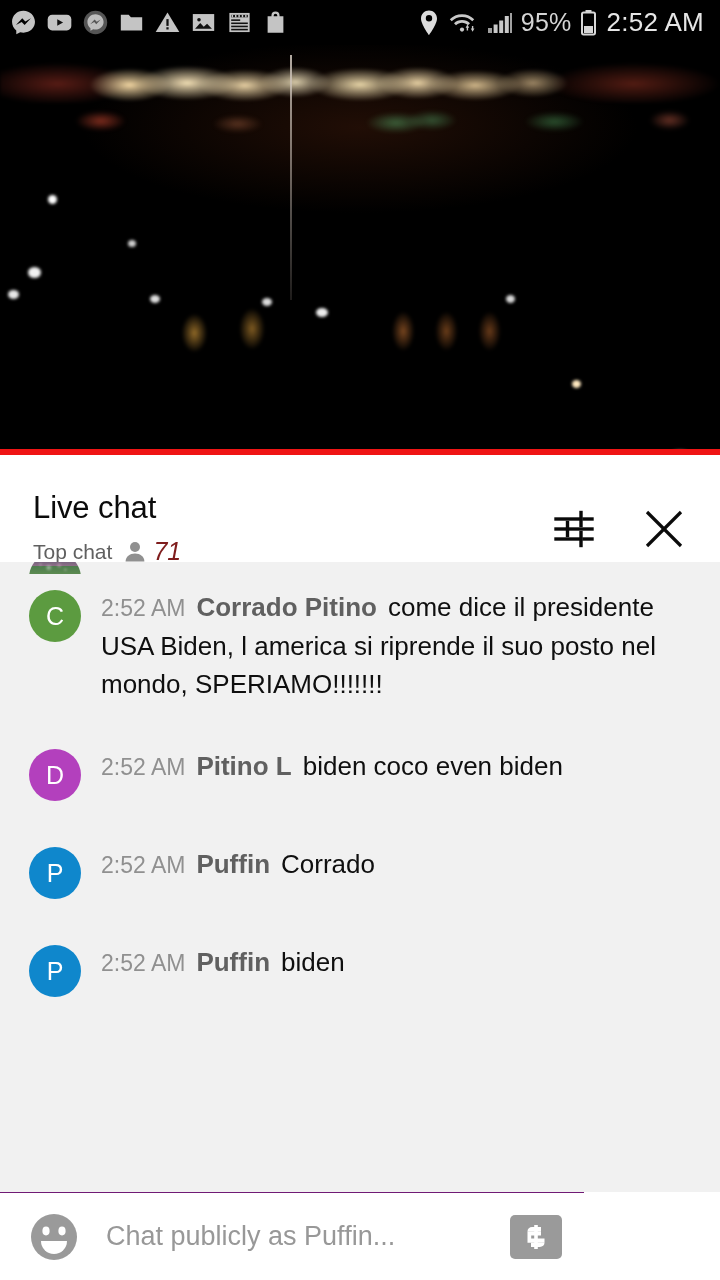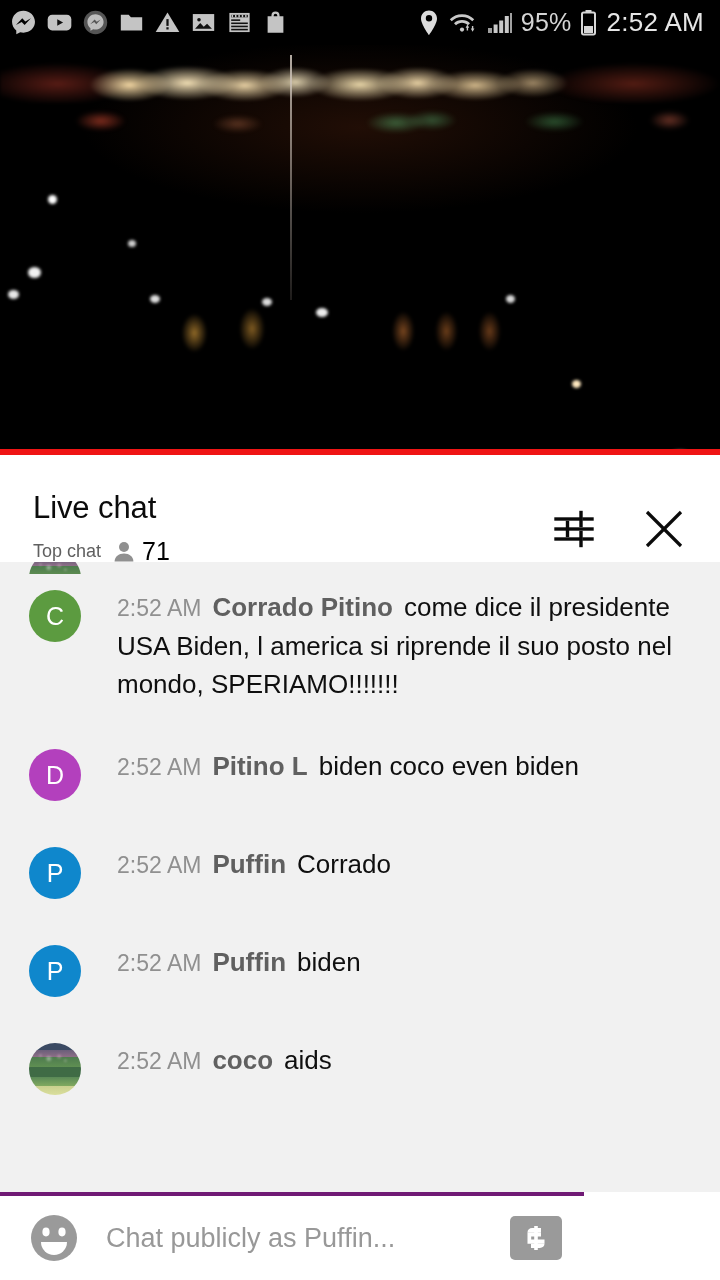"Top chat" .ch-subtitle { font-size: 18px -> 21px }
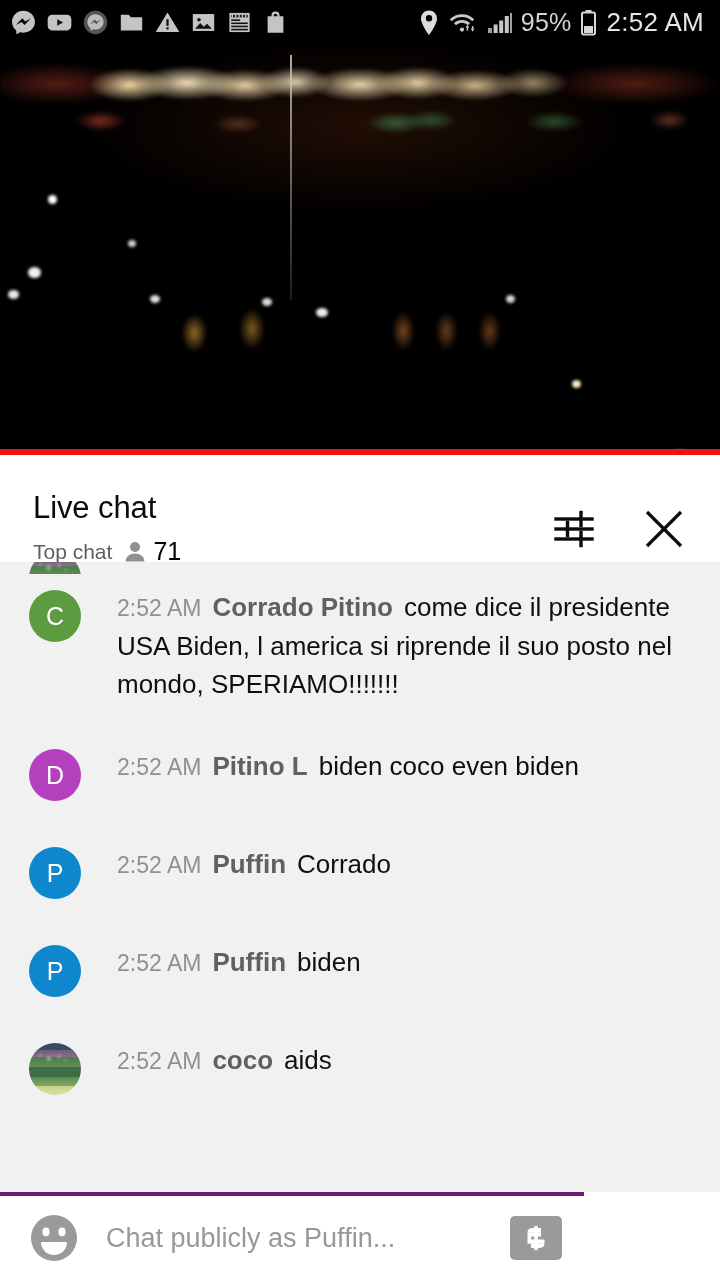"71" .ch-count { color: #000000 -> #7f1d1d; font-style: none -> italic }
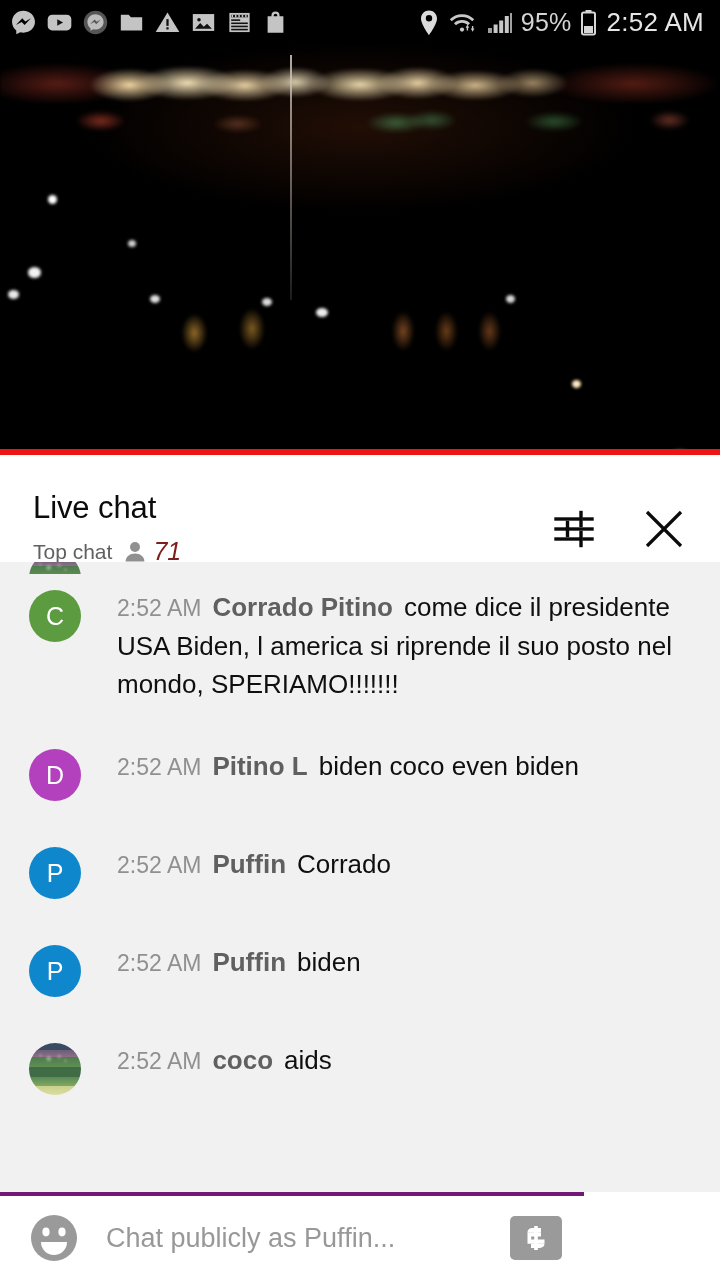"2:52 AM Corrado Pitino come" .msg-body { margin-left: 36px -> 20px }
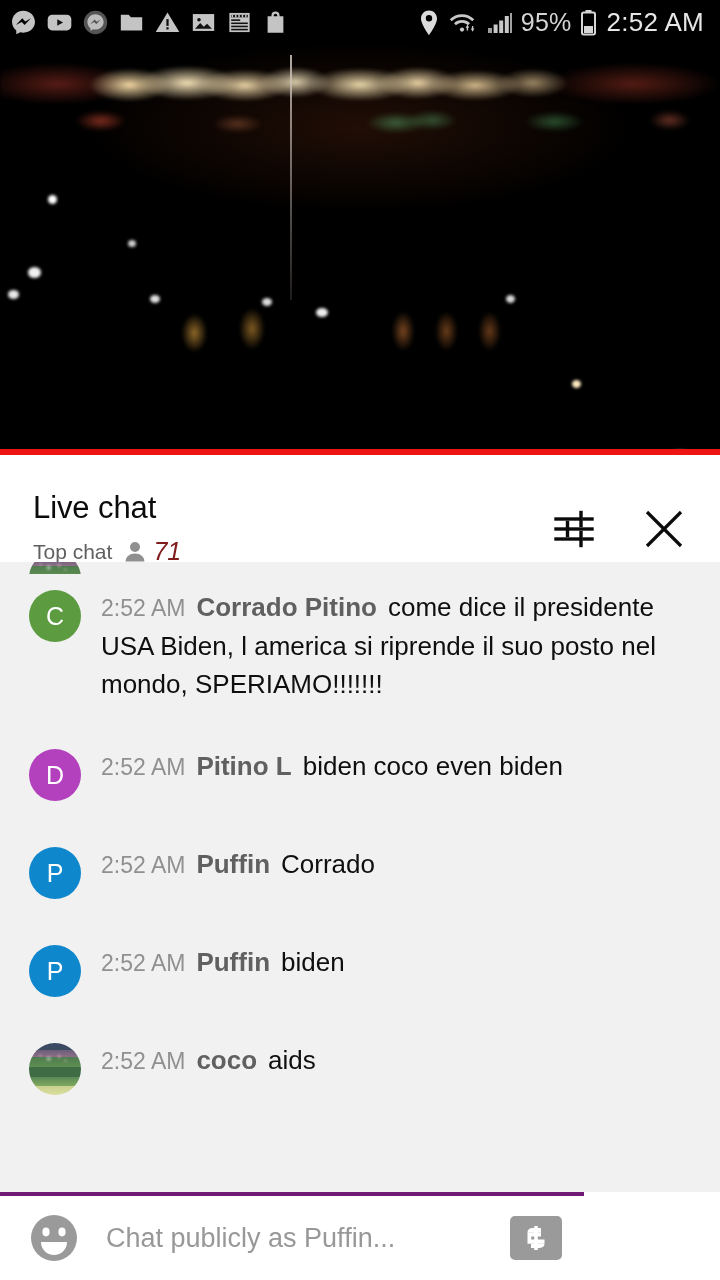"2:52 AM coco aids" div.msg { html: <div> <div></div> <div> <div> <span>2:52 AM</span><span>coco</span><span>aids</span> </div> </div> </div> -> none }
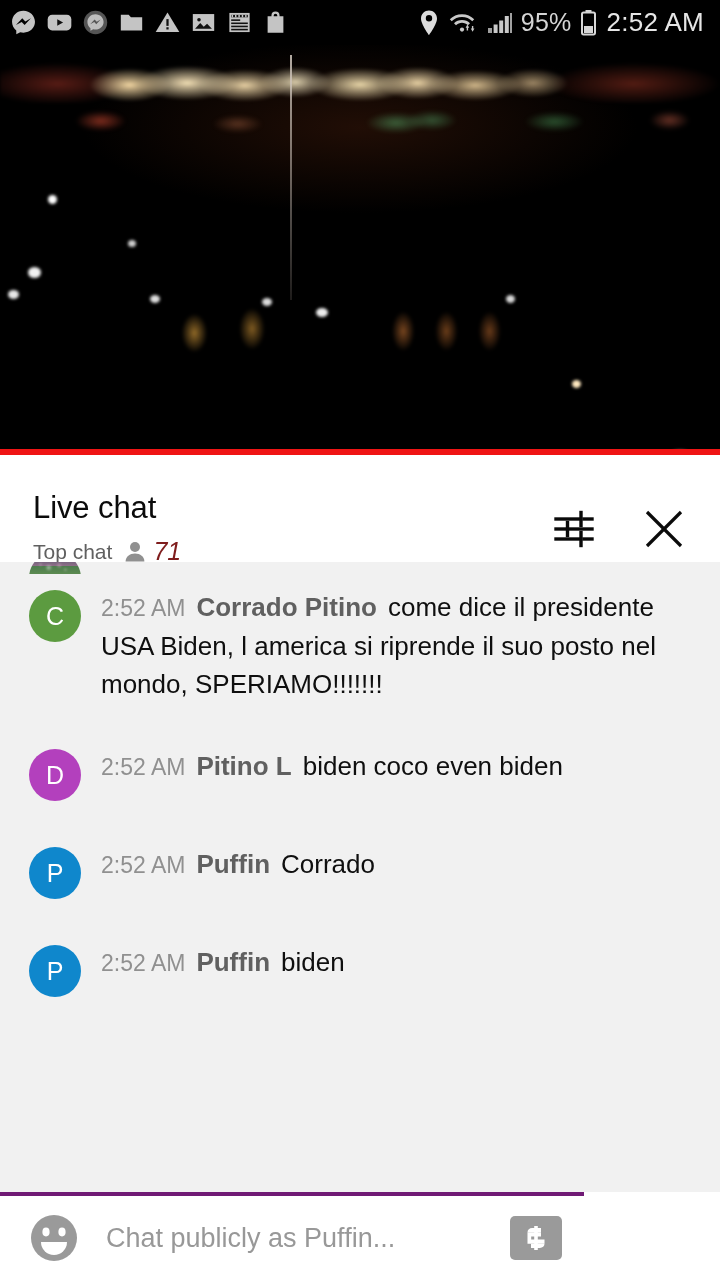"Chat publicly as Puffin..." .input-bar { border-top: 4px solid #701a75 -> 1px solid #701a75 }
